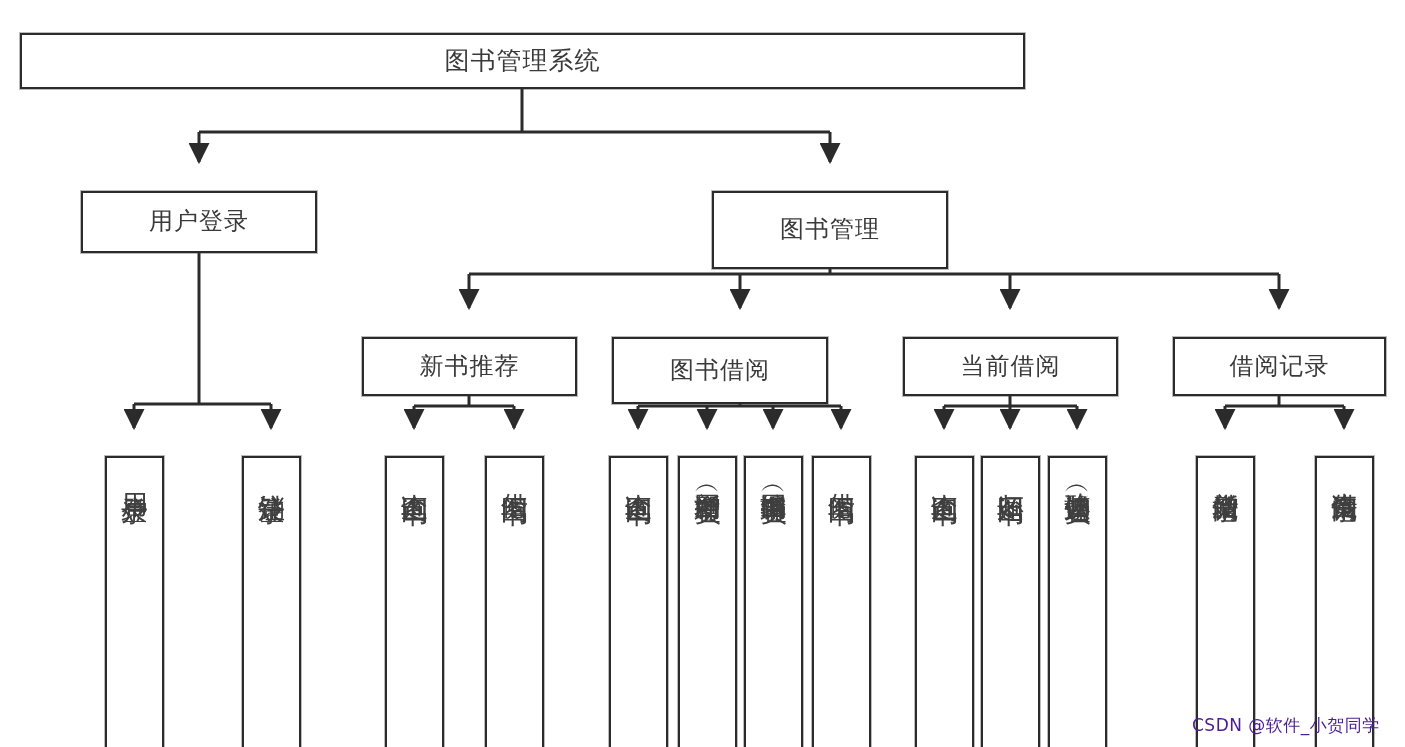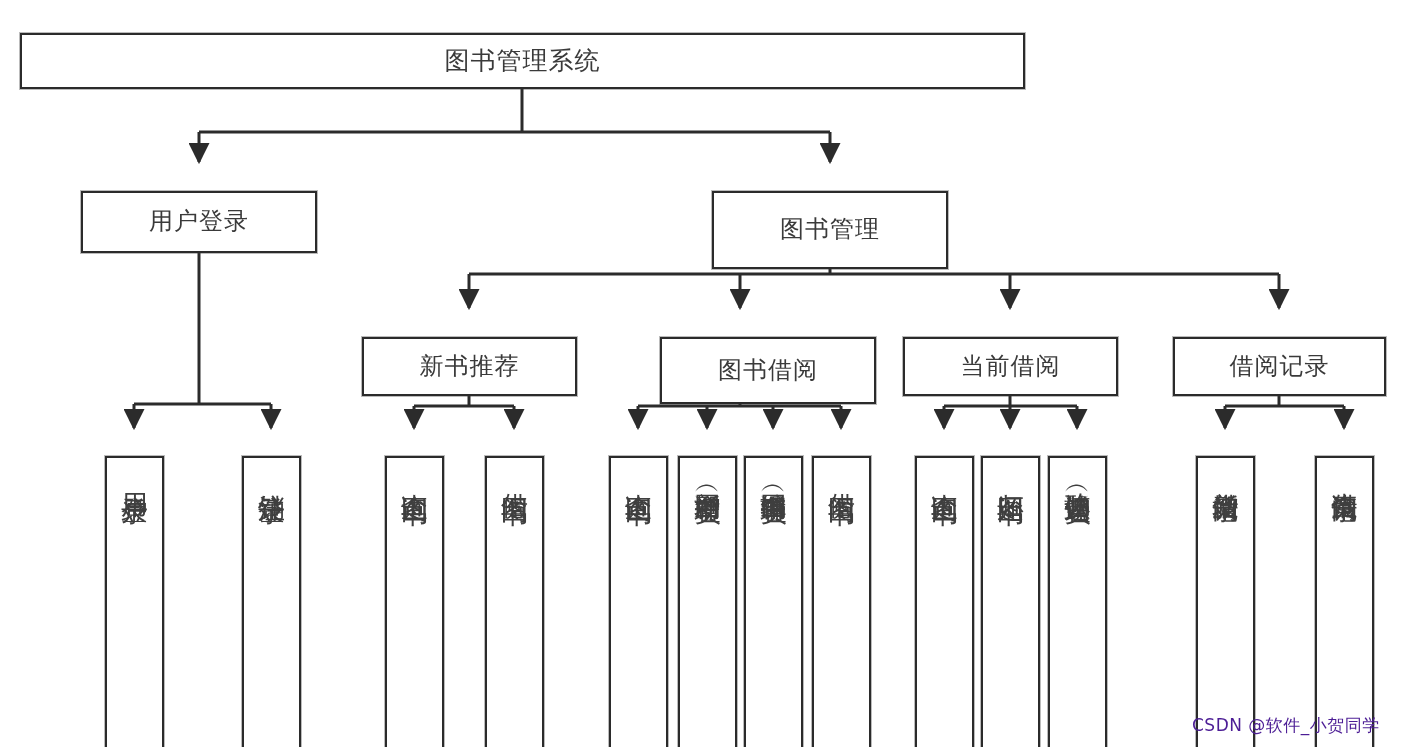"图书借阅" div.node { left: 660px -> 612px }
